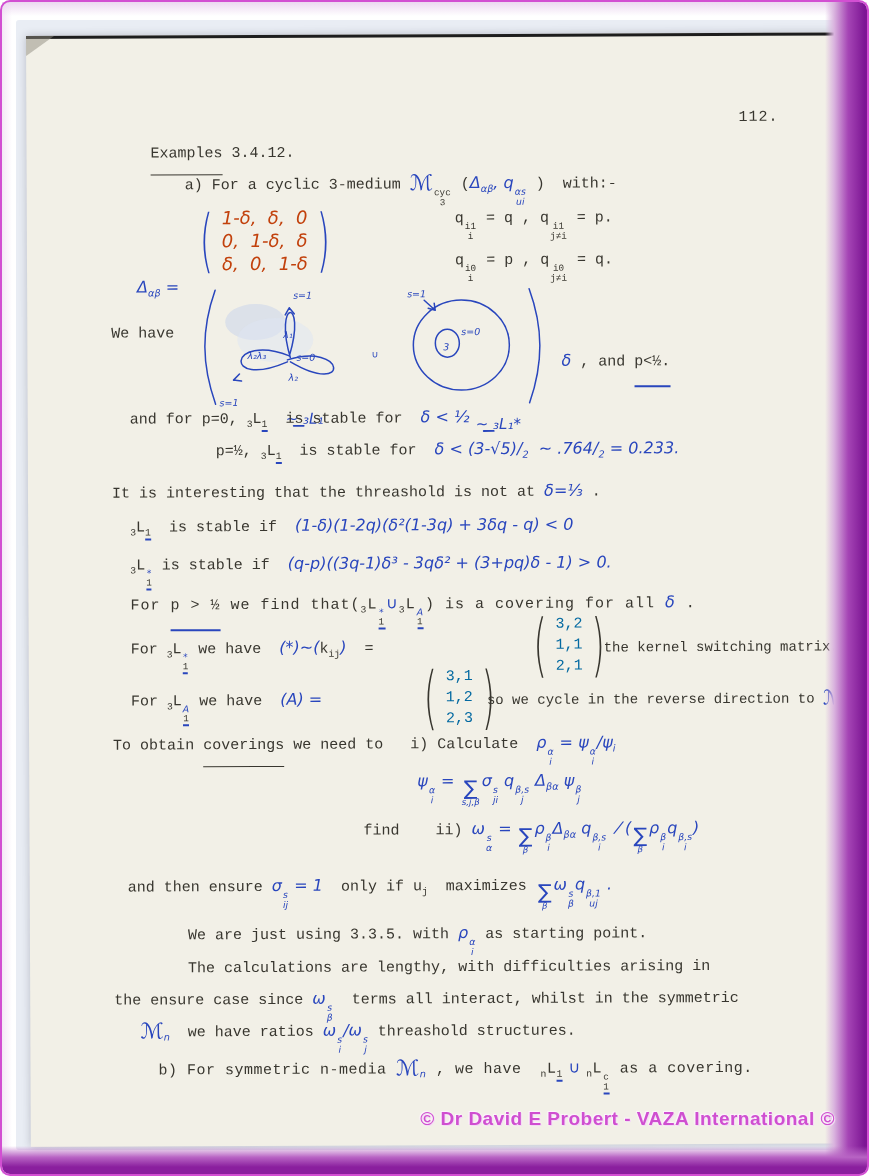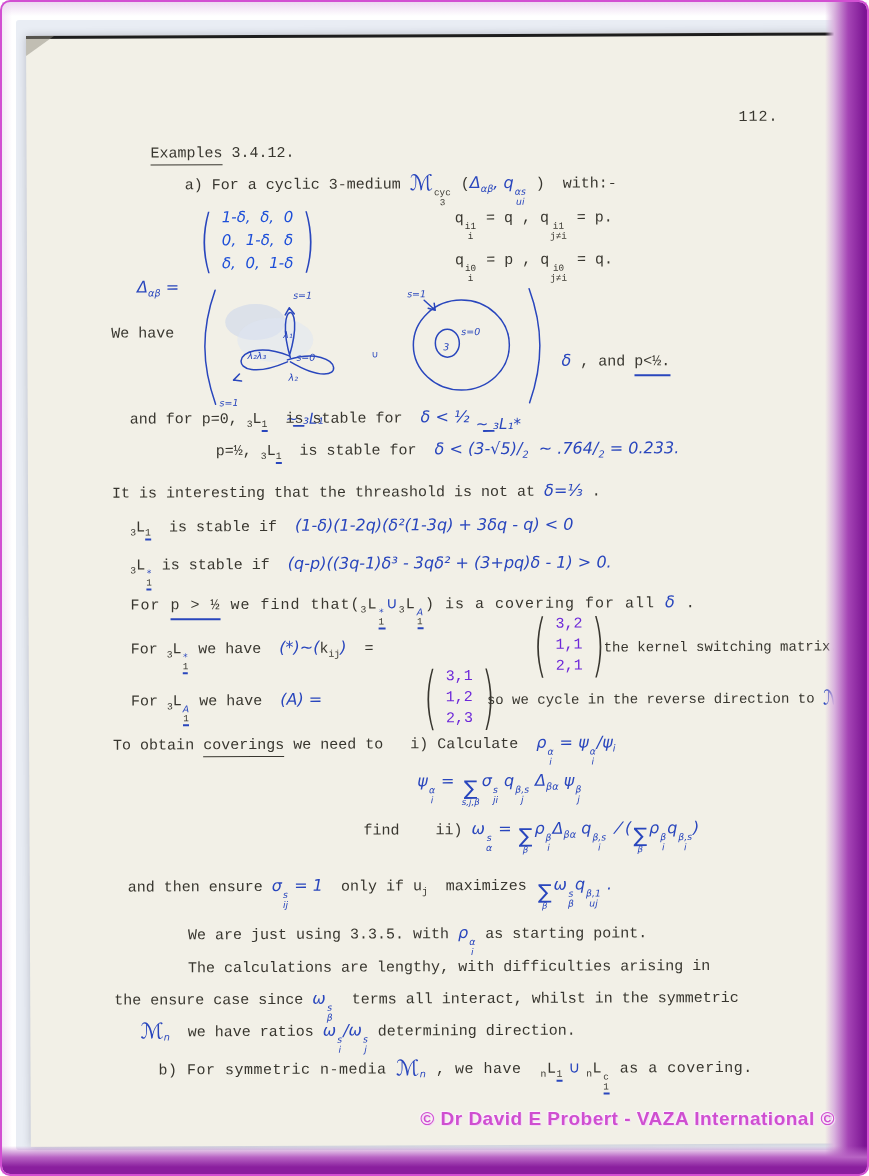"Examples" .u-k { padding-bottom: 2px -> 12px }
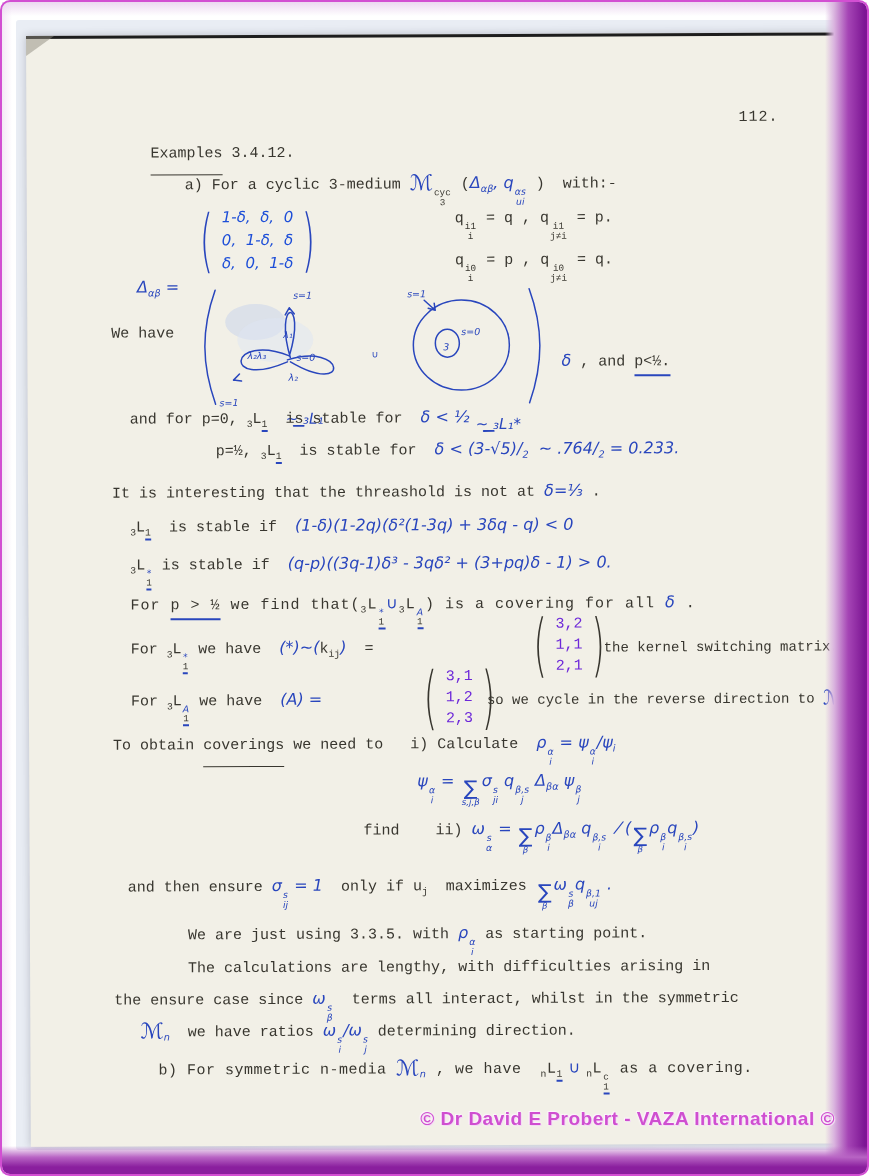"1-δ, δ, 0" .matrix.h-m .row { color: #1d4ed8 -> #c2410c; font-size: 15px -> 18px }
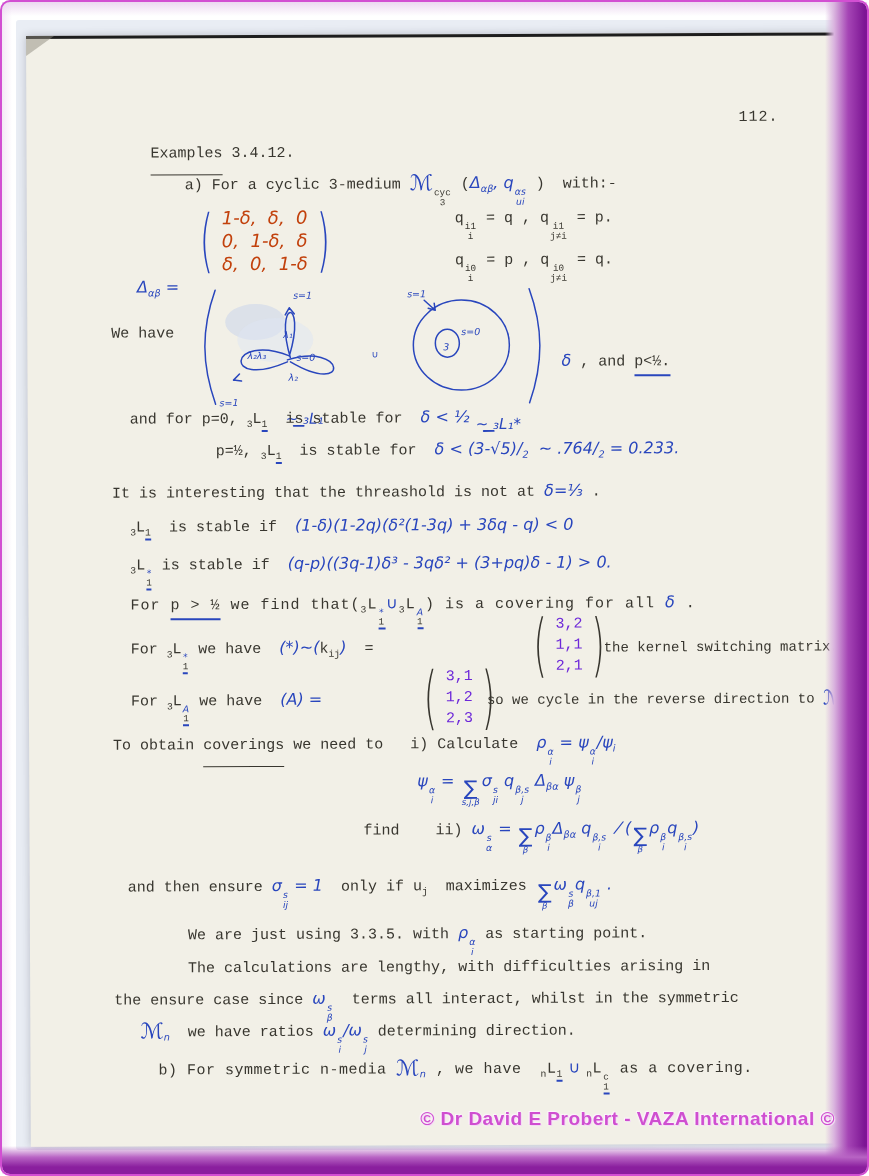"p<½." .u-b2 { padding-bottom: 4px -> 15px }
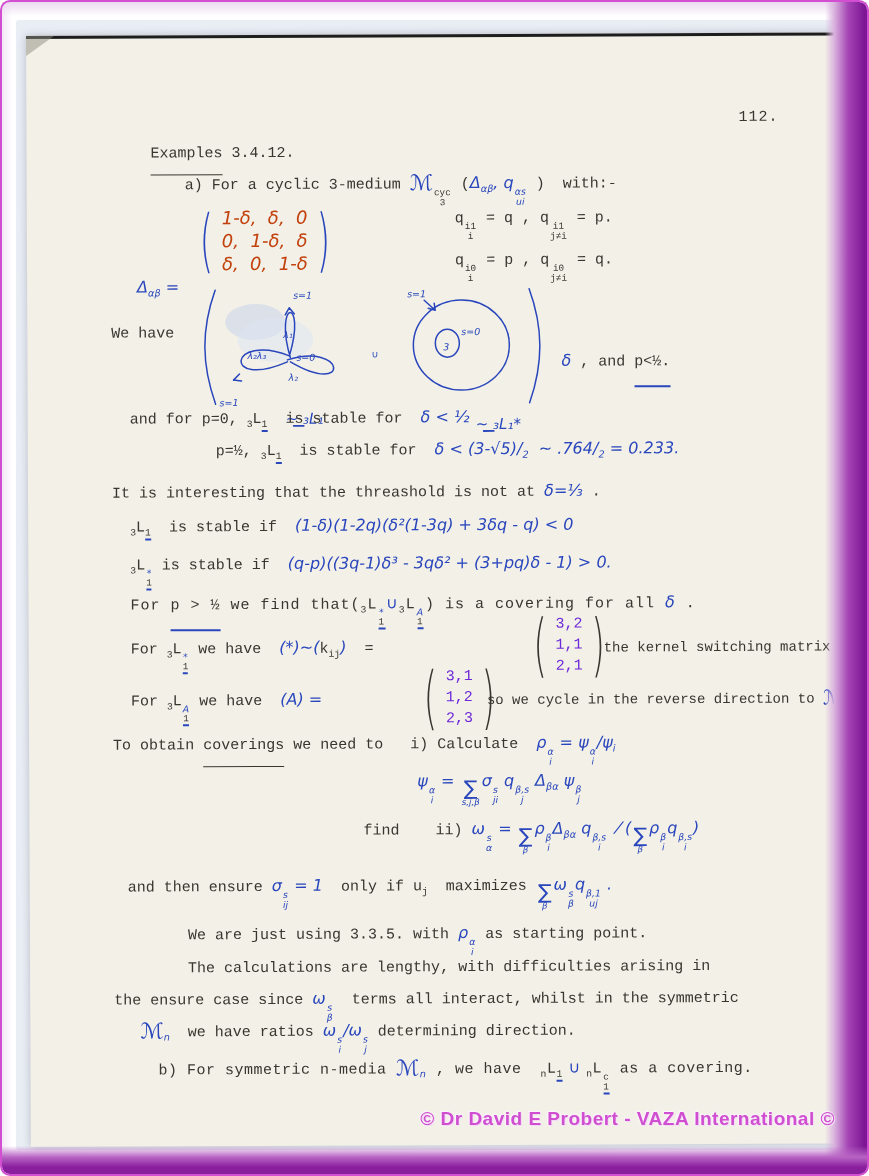"3,2" .matrix.t-m .row { color: #6d28d9 -> #0369a1 }
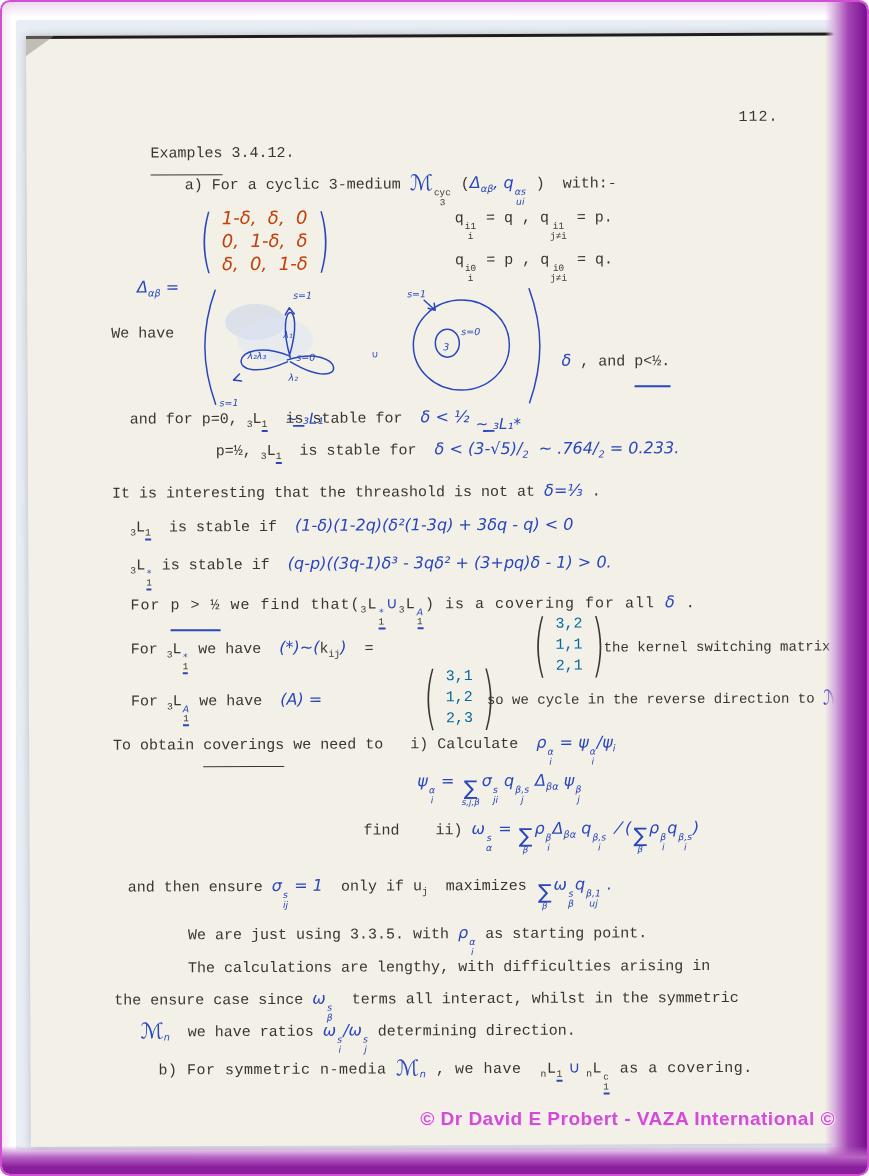"determining direction." span.t { text: determining direction -> threashold structures }
